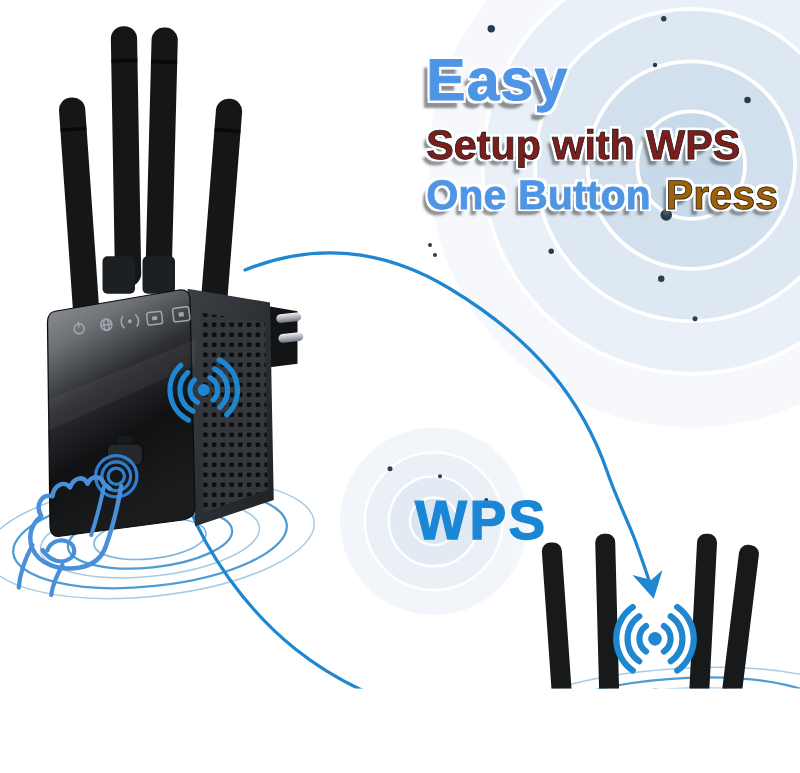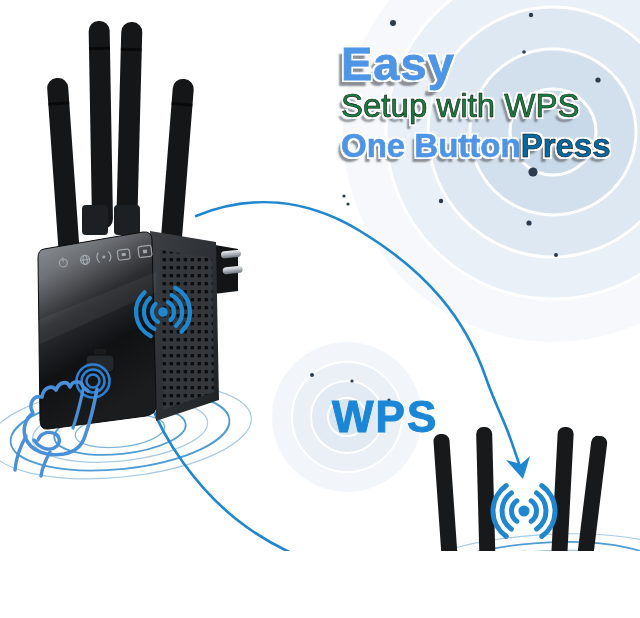"Setup with WPS" .hl2 { color: #15803d -> #7f1d1d; font-weight: normal -> bold; margin-top: 2px -> 12px }
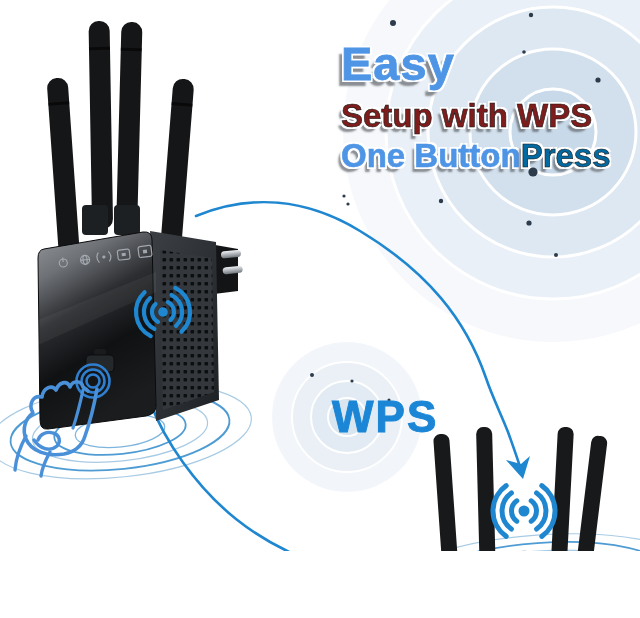"One Button" .hl3 .blue { margin-right: none -> 12px }
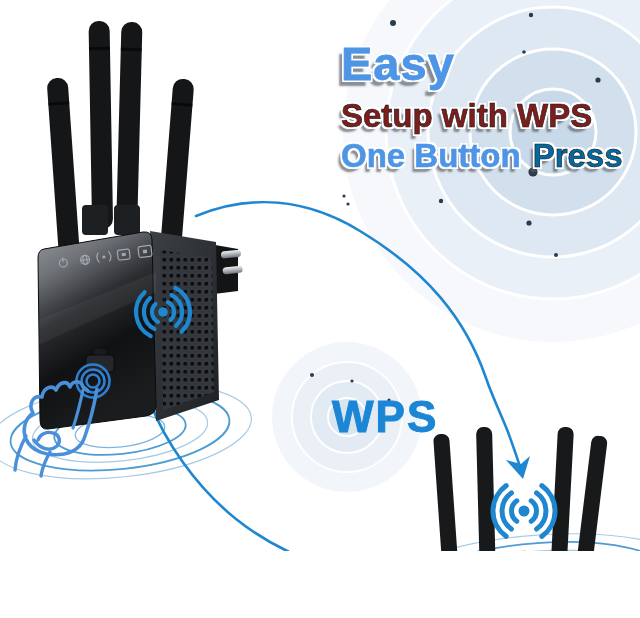"Press" .hl3 .dark { color: #0369a1 -> #a16207 }
